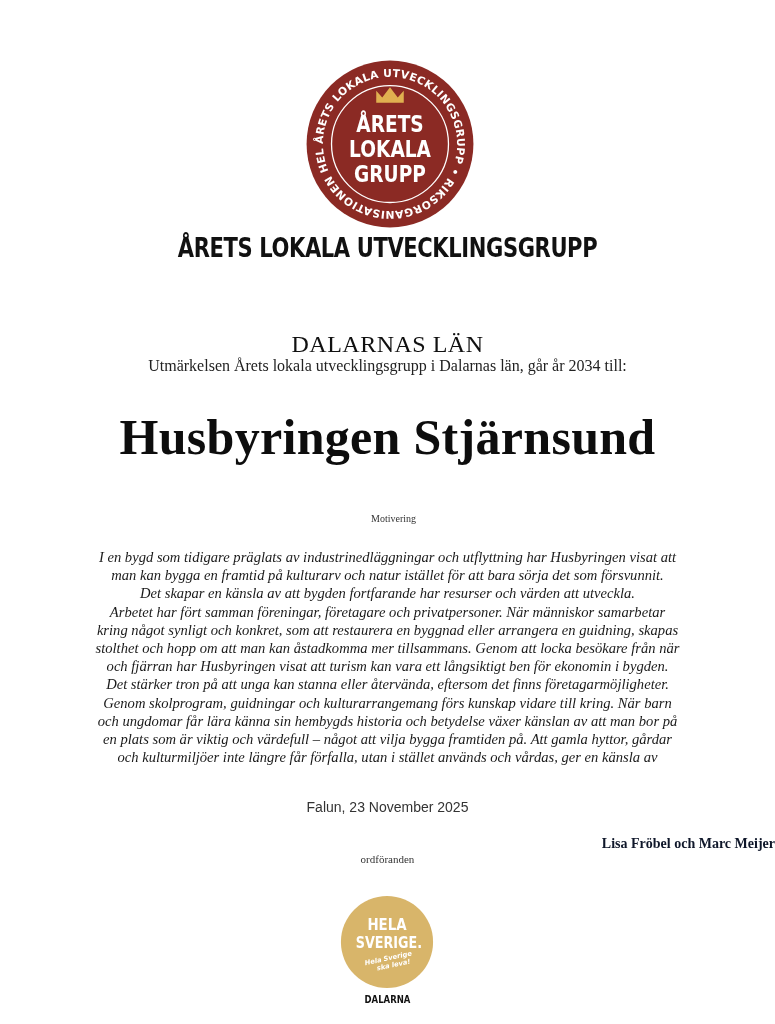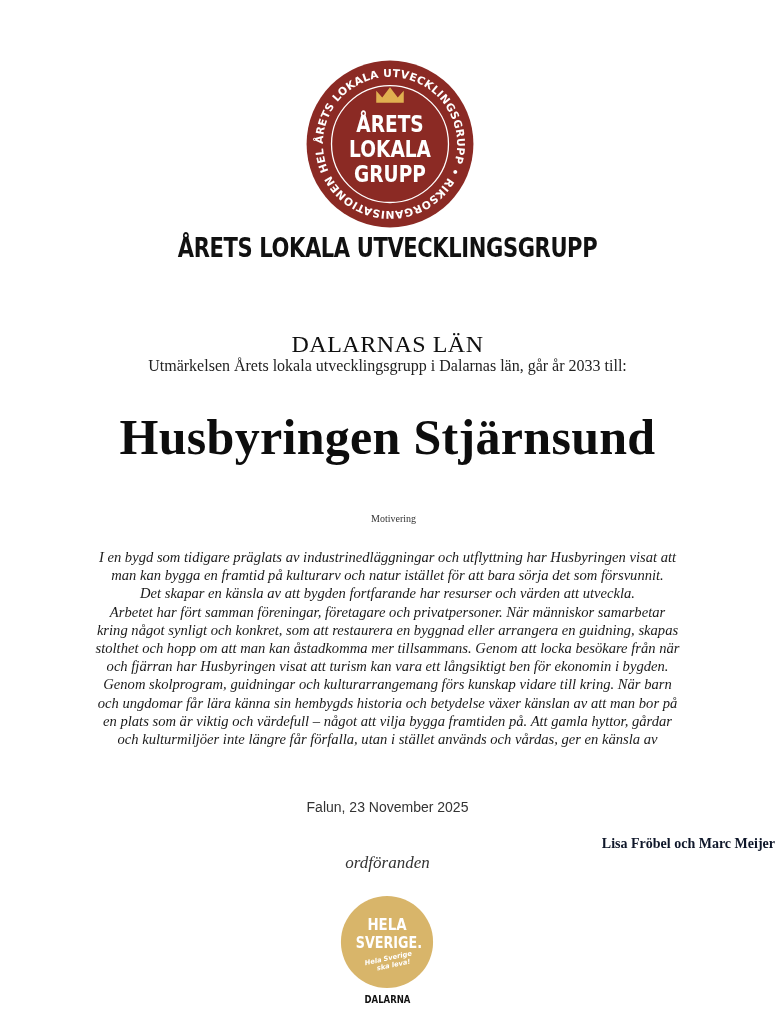"Utmärkelsen Årets lokala" div.intro { text: 2033 -> 2034 }
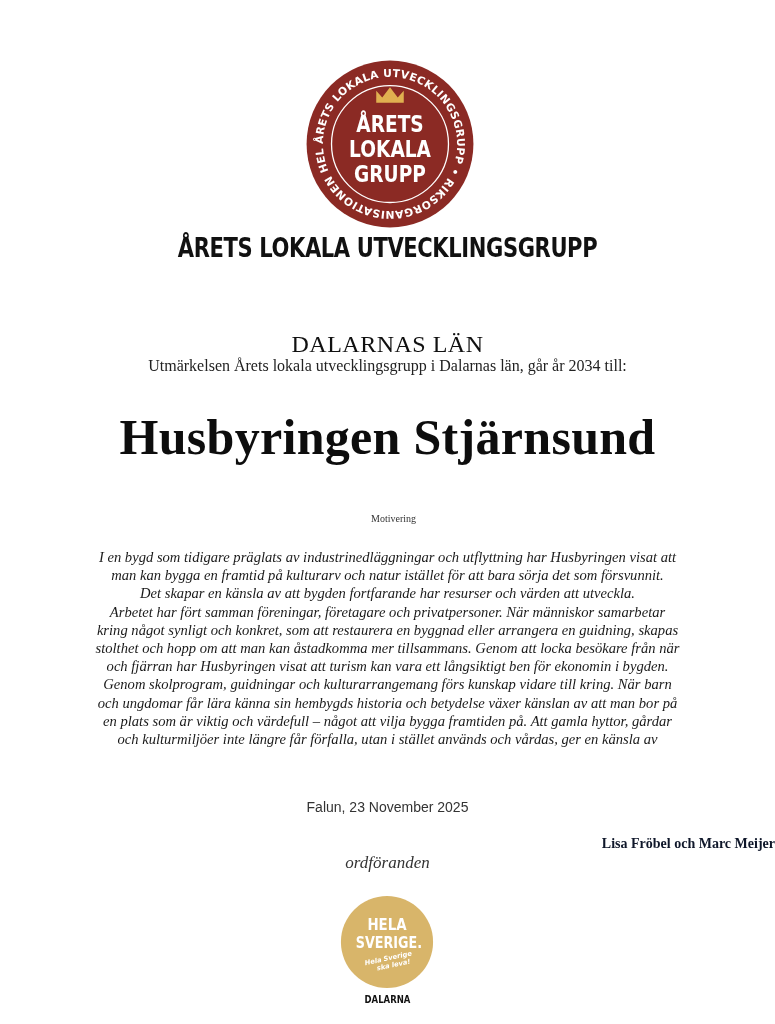"Det stärker tron på att" span { html: none -> <span>Det stärker tron på att unga kan stanna eller återvända, eftersom det finns företagarmöjligheter.</span> }
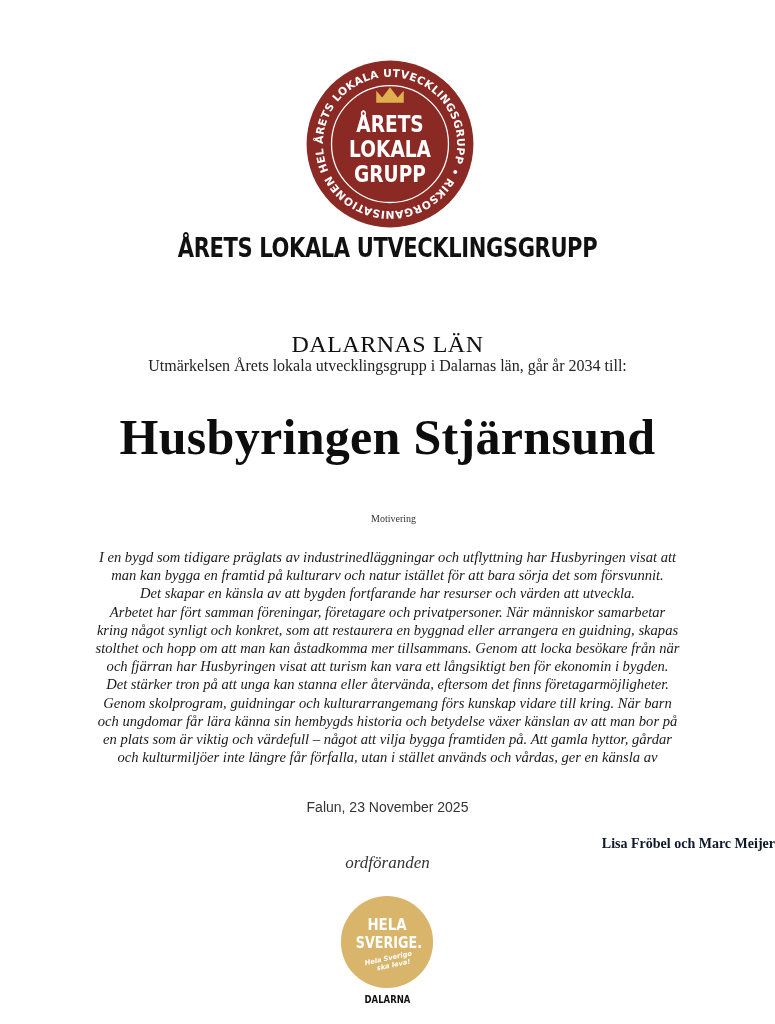"ordföranden" .signer-role { font-size: 17px -> 11px; font-style: italic -> none }
